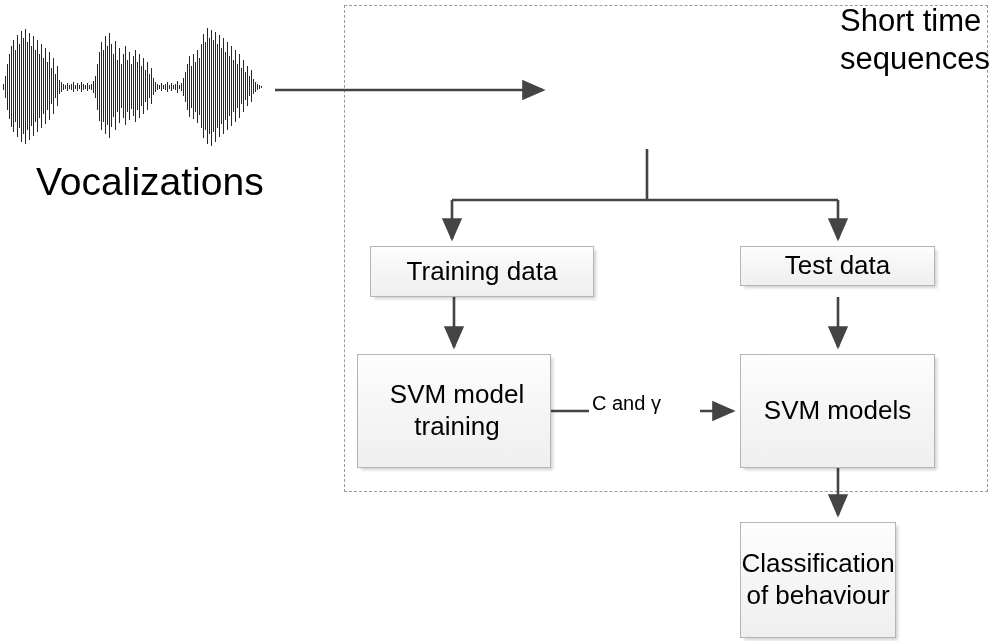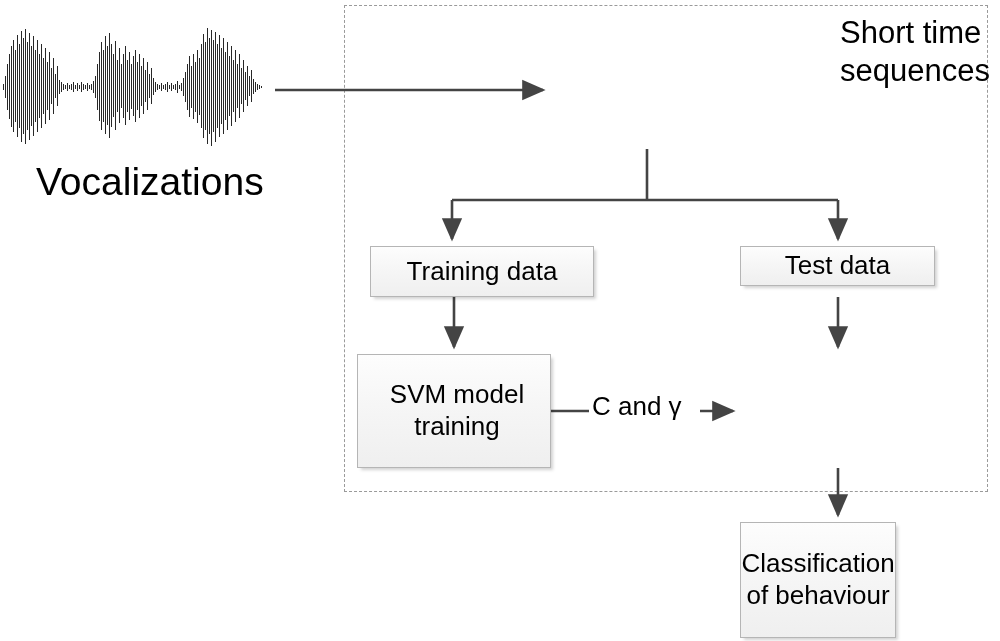"Short time" #label-shorttime { margin-top: 12px -> none }
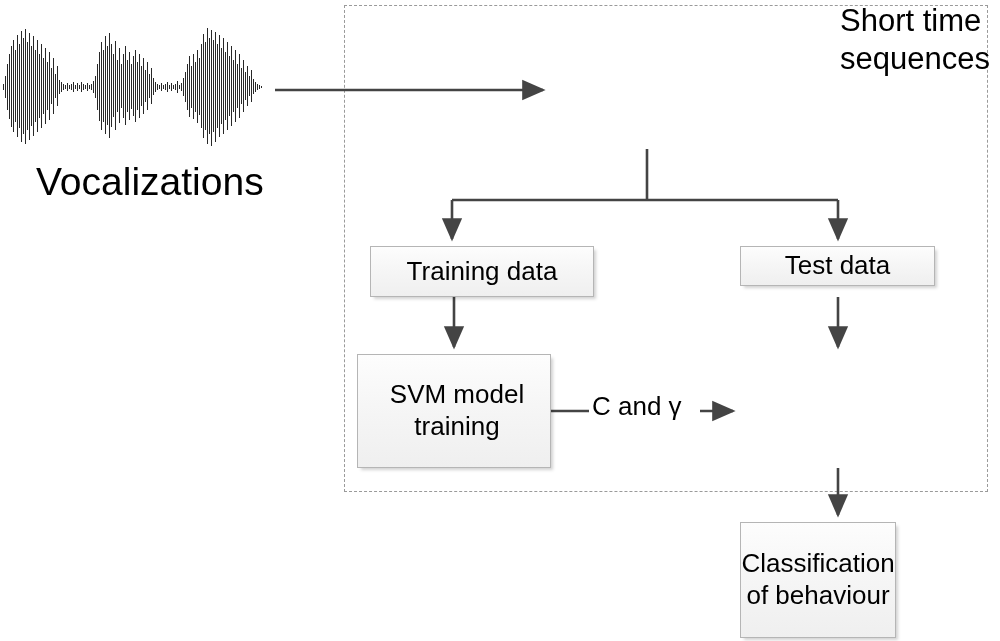"C and γ" #label-cgamma { font-size: 26px -> 20px }
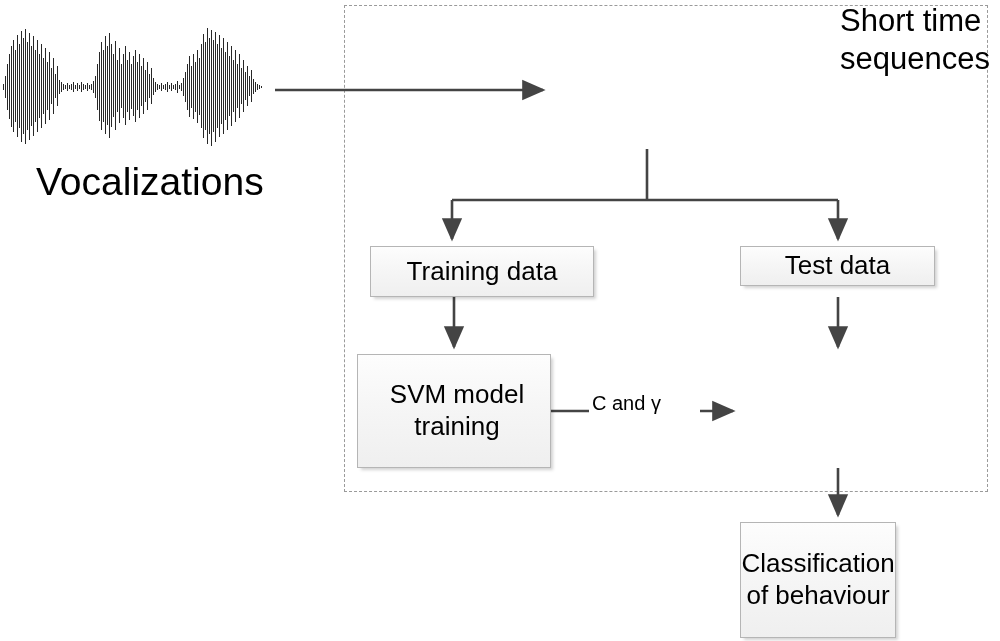"SVM models" div.node { html: none -> <div>SVM models</div> }
